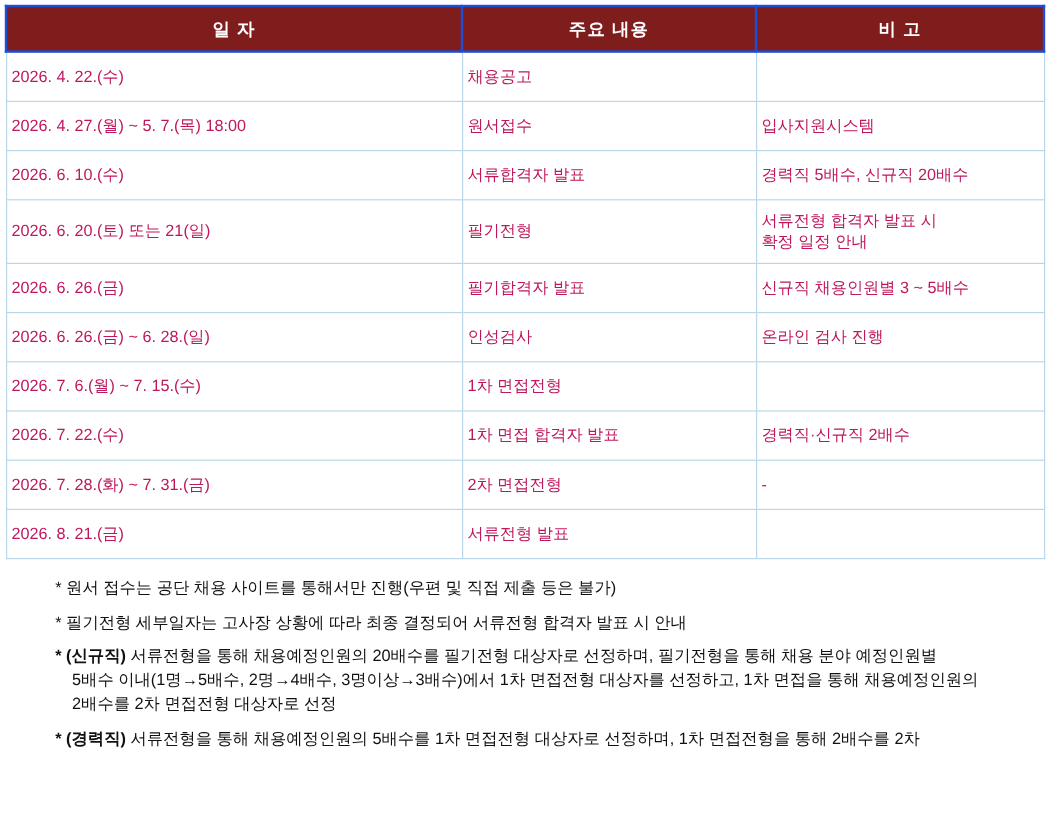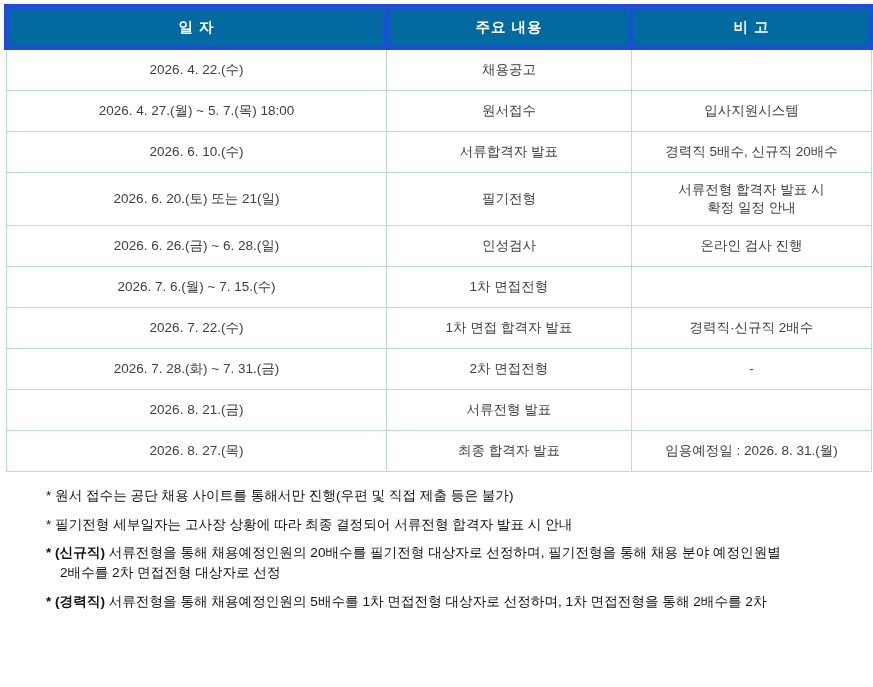"일 자" table.schedule th { background: #0369a1 -> #7f1d1d; border: 5px solid #1d4ed8 -> 2px solid #1d4ed8 }
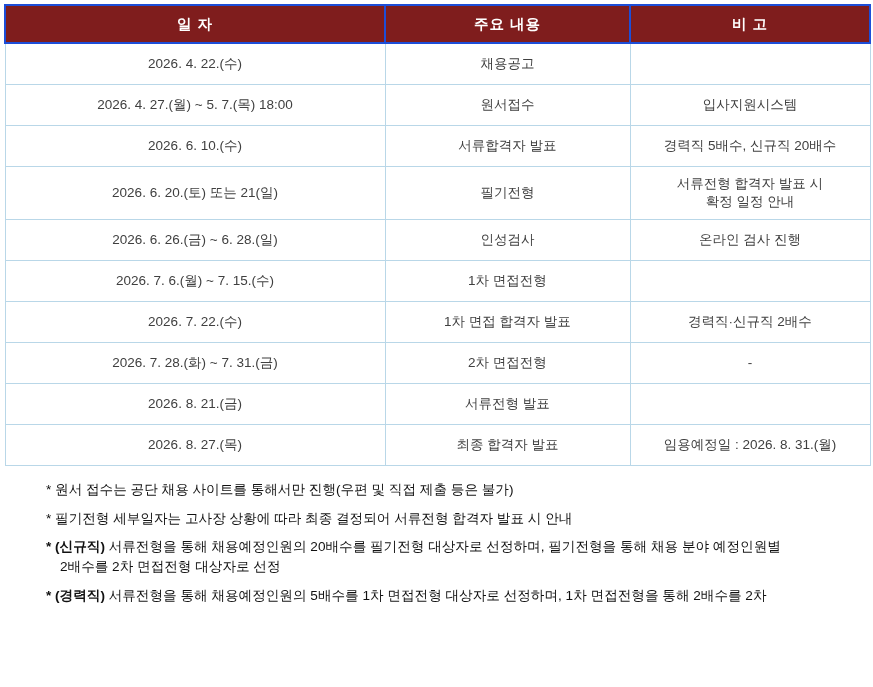"2026. 4. 22.(수)" table.schedule td { color: #404040 -> #be185d; text-align: center -> left }
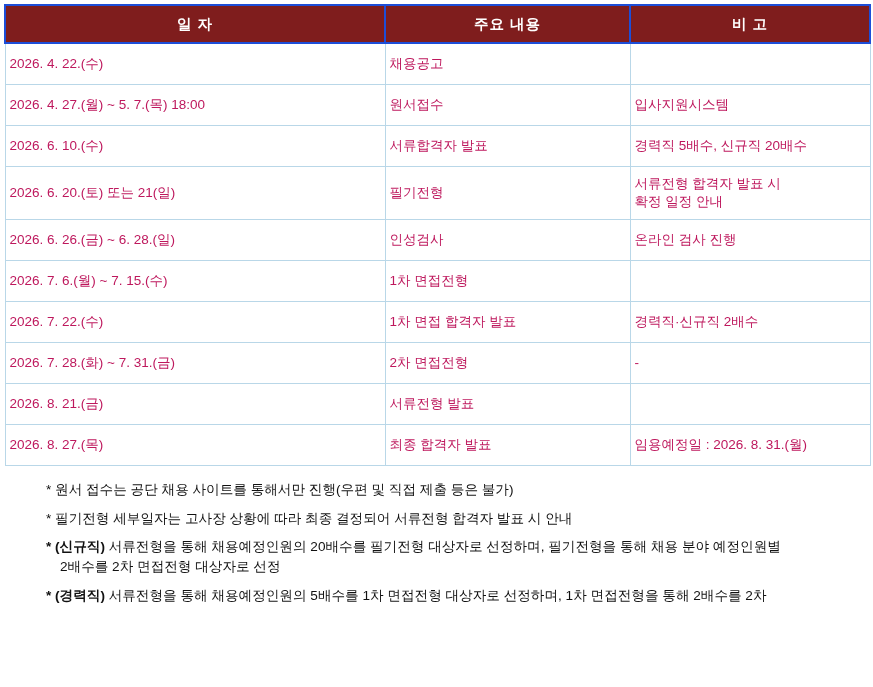"2026. 6. 26.(금)" tr { html: none -> <tr> <td>2026. 6. 26.(금)</td> <td>필기합격자 발표</td> <td>신규직 채용인원별 3 ~ 5배수</td> </tr> }
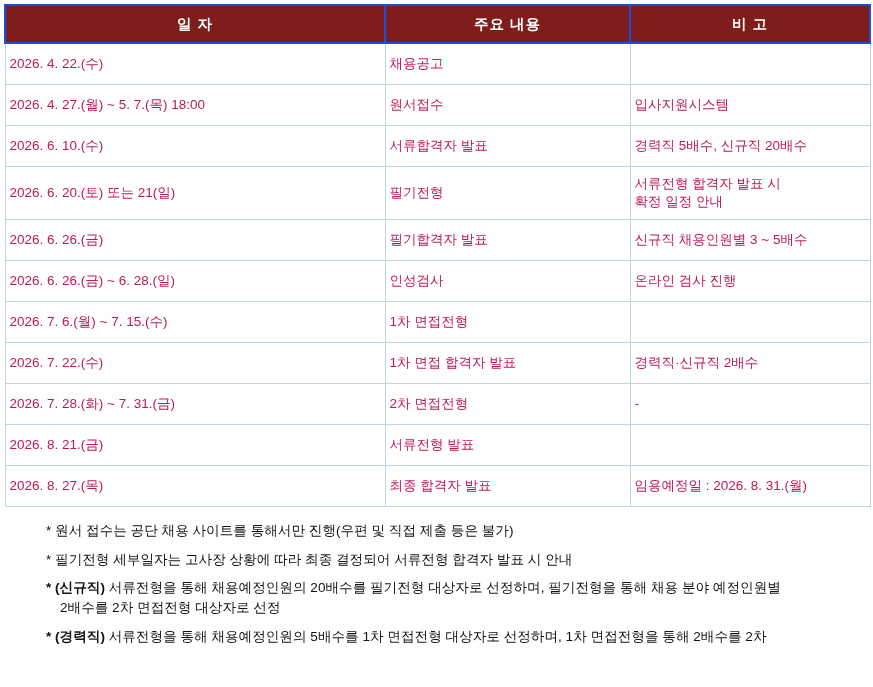"2026. 8. 27.(목)" tr { html: <tr> <td>2026. 8. 27.(목)</td> <td>최종 합격자 발표</td> <td>임용예정일 : 2026. 8. 31.(월)</td> </tr> -> none }
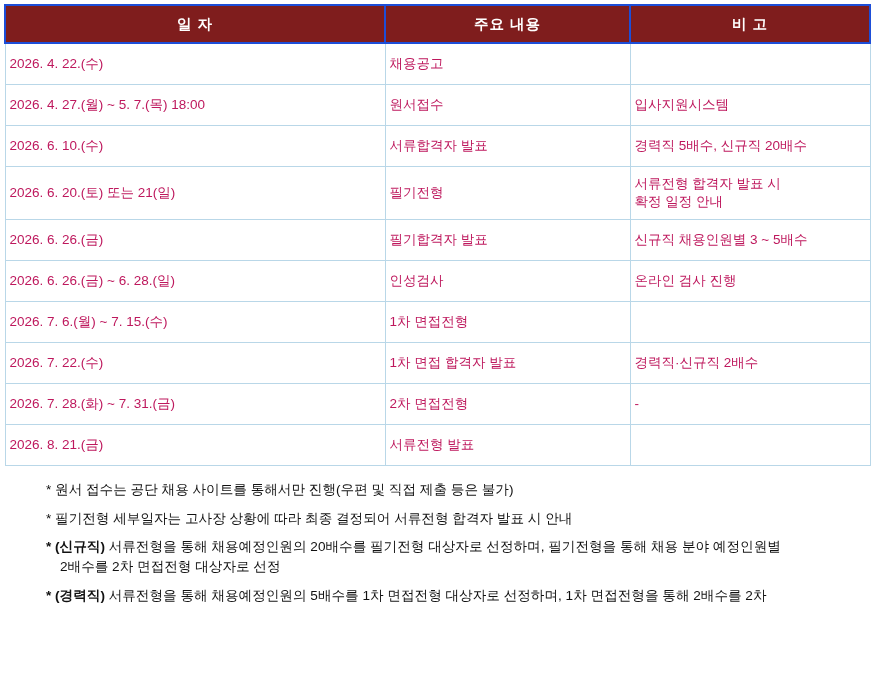"5배수 이내(1명→5배수, 2명→4배수, 3명이상→3배수)에서 1차" span.ind { html: none -> <span>5배수 이내(1명→5배수, 2명→4배수, 3명이상→3배수)에서 1차 면접전형 대상자를 선정하고, 1차 면접을 통해 채용예정인원의</span> }
